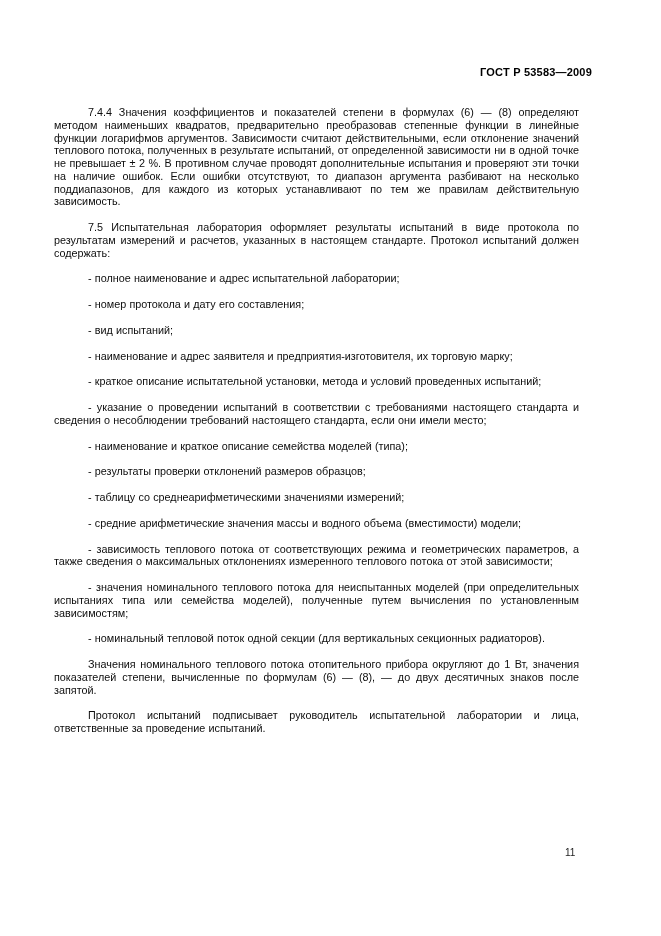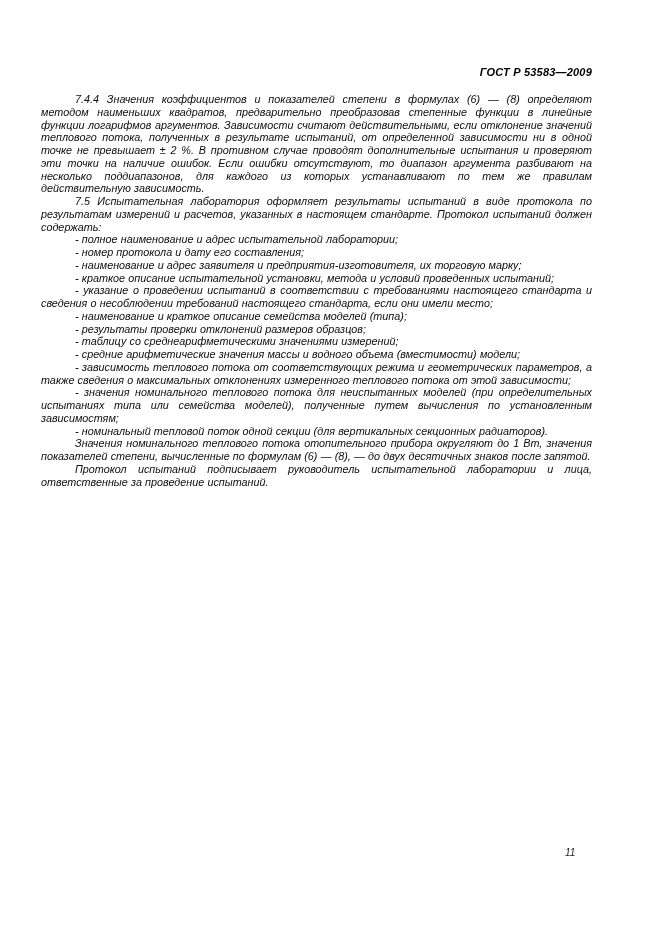"ГОСТ Р 53583—2009" .page { font-style: italic -> none }
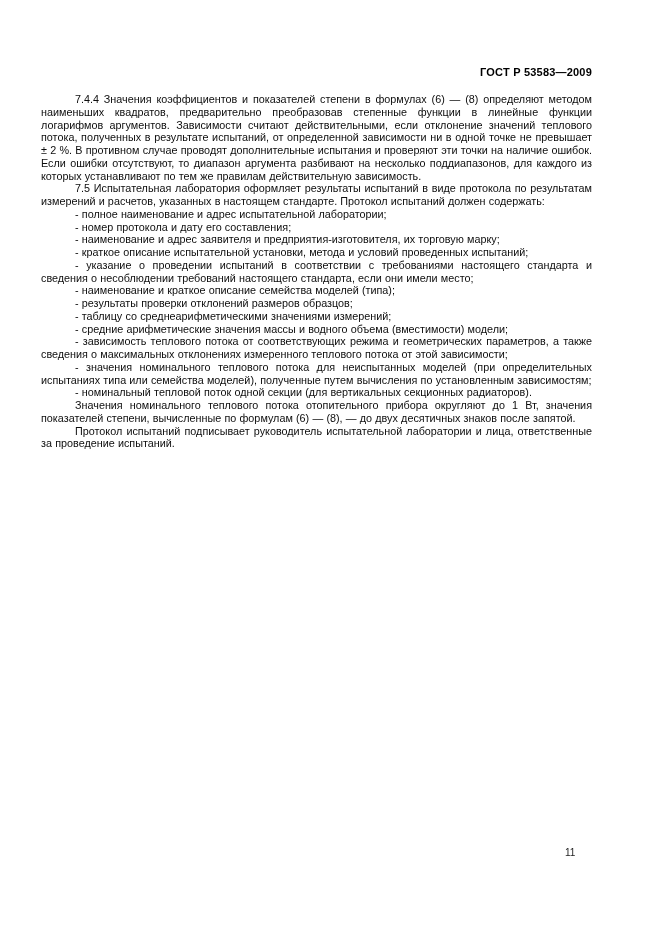"7.4.4 Значения коэффициентов и" .doc-body p { margin: 0 -> 13px }
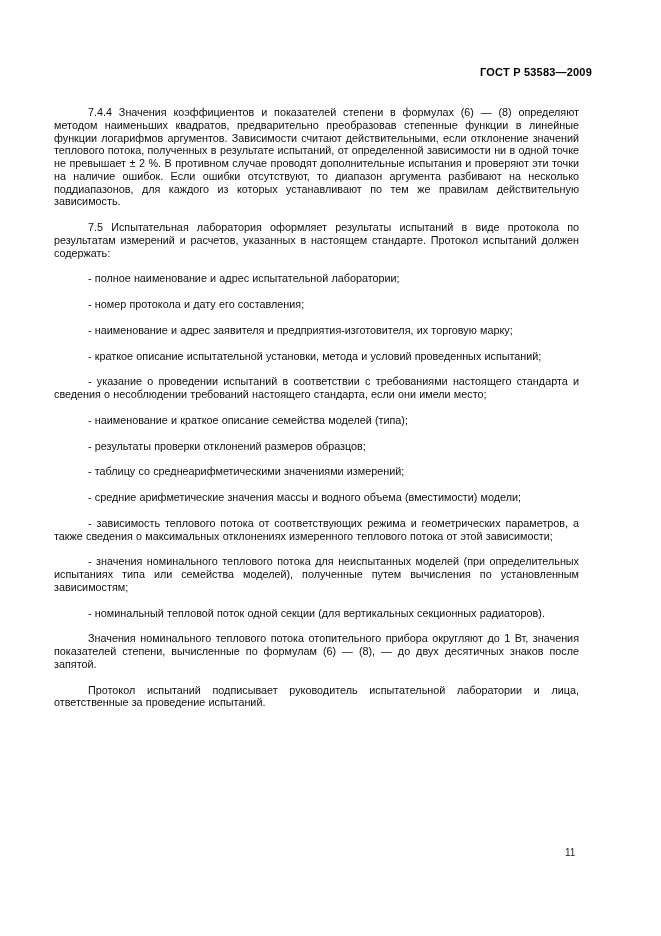"- вид испытаний;" p { html: none -> <p>- вид испытаний;</p> }
